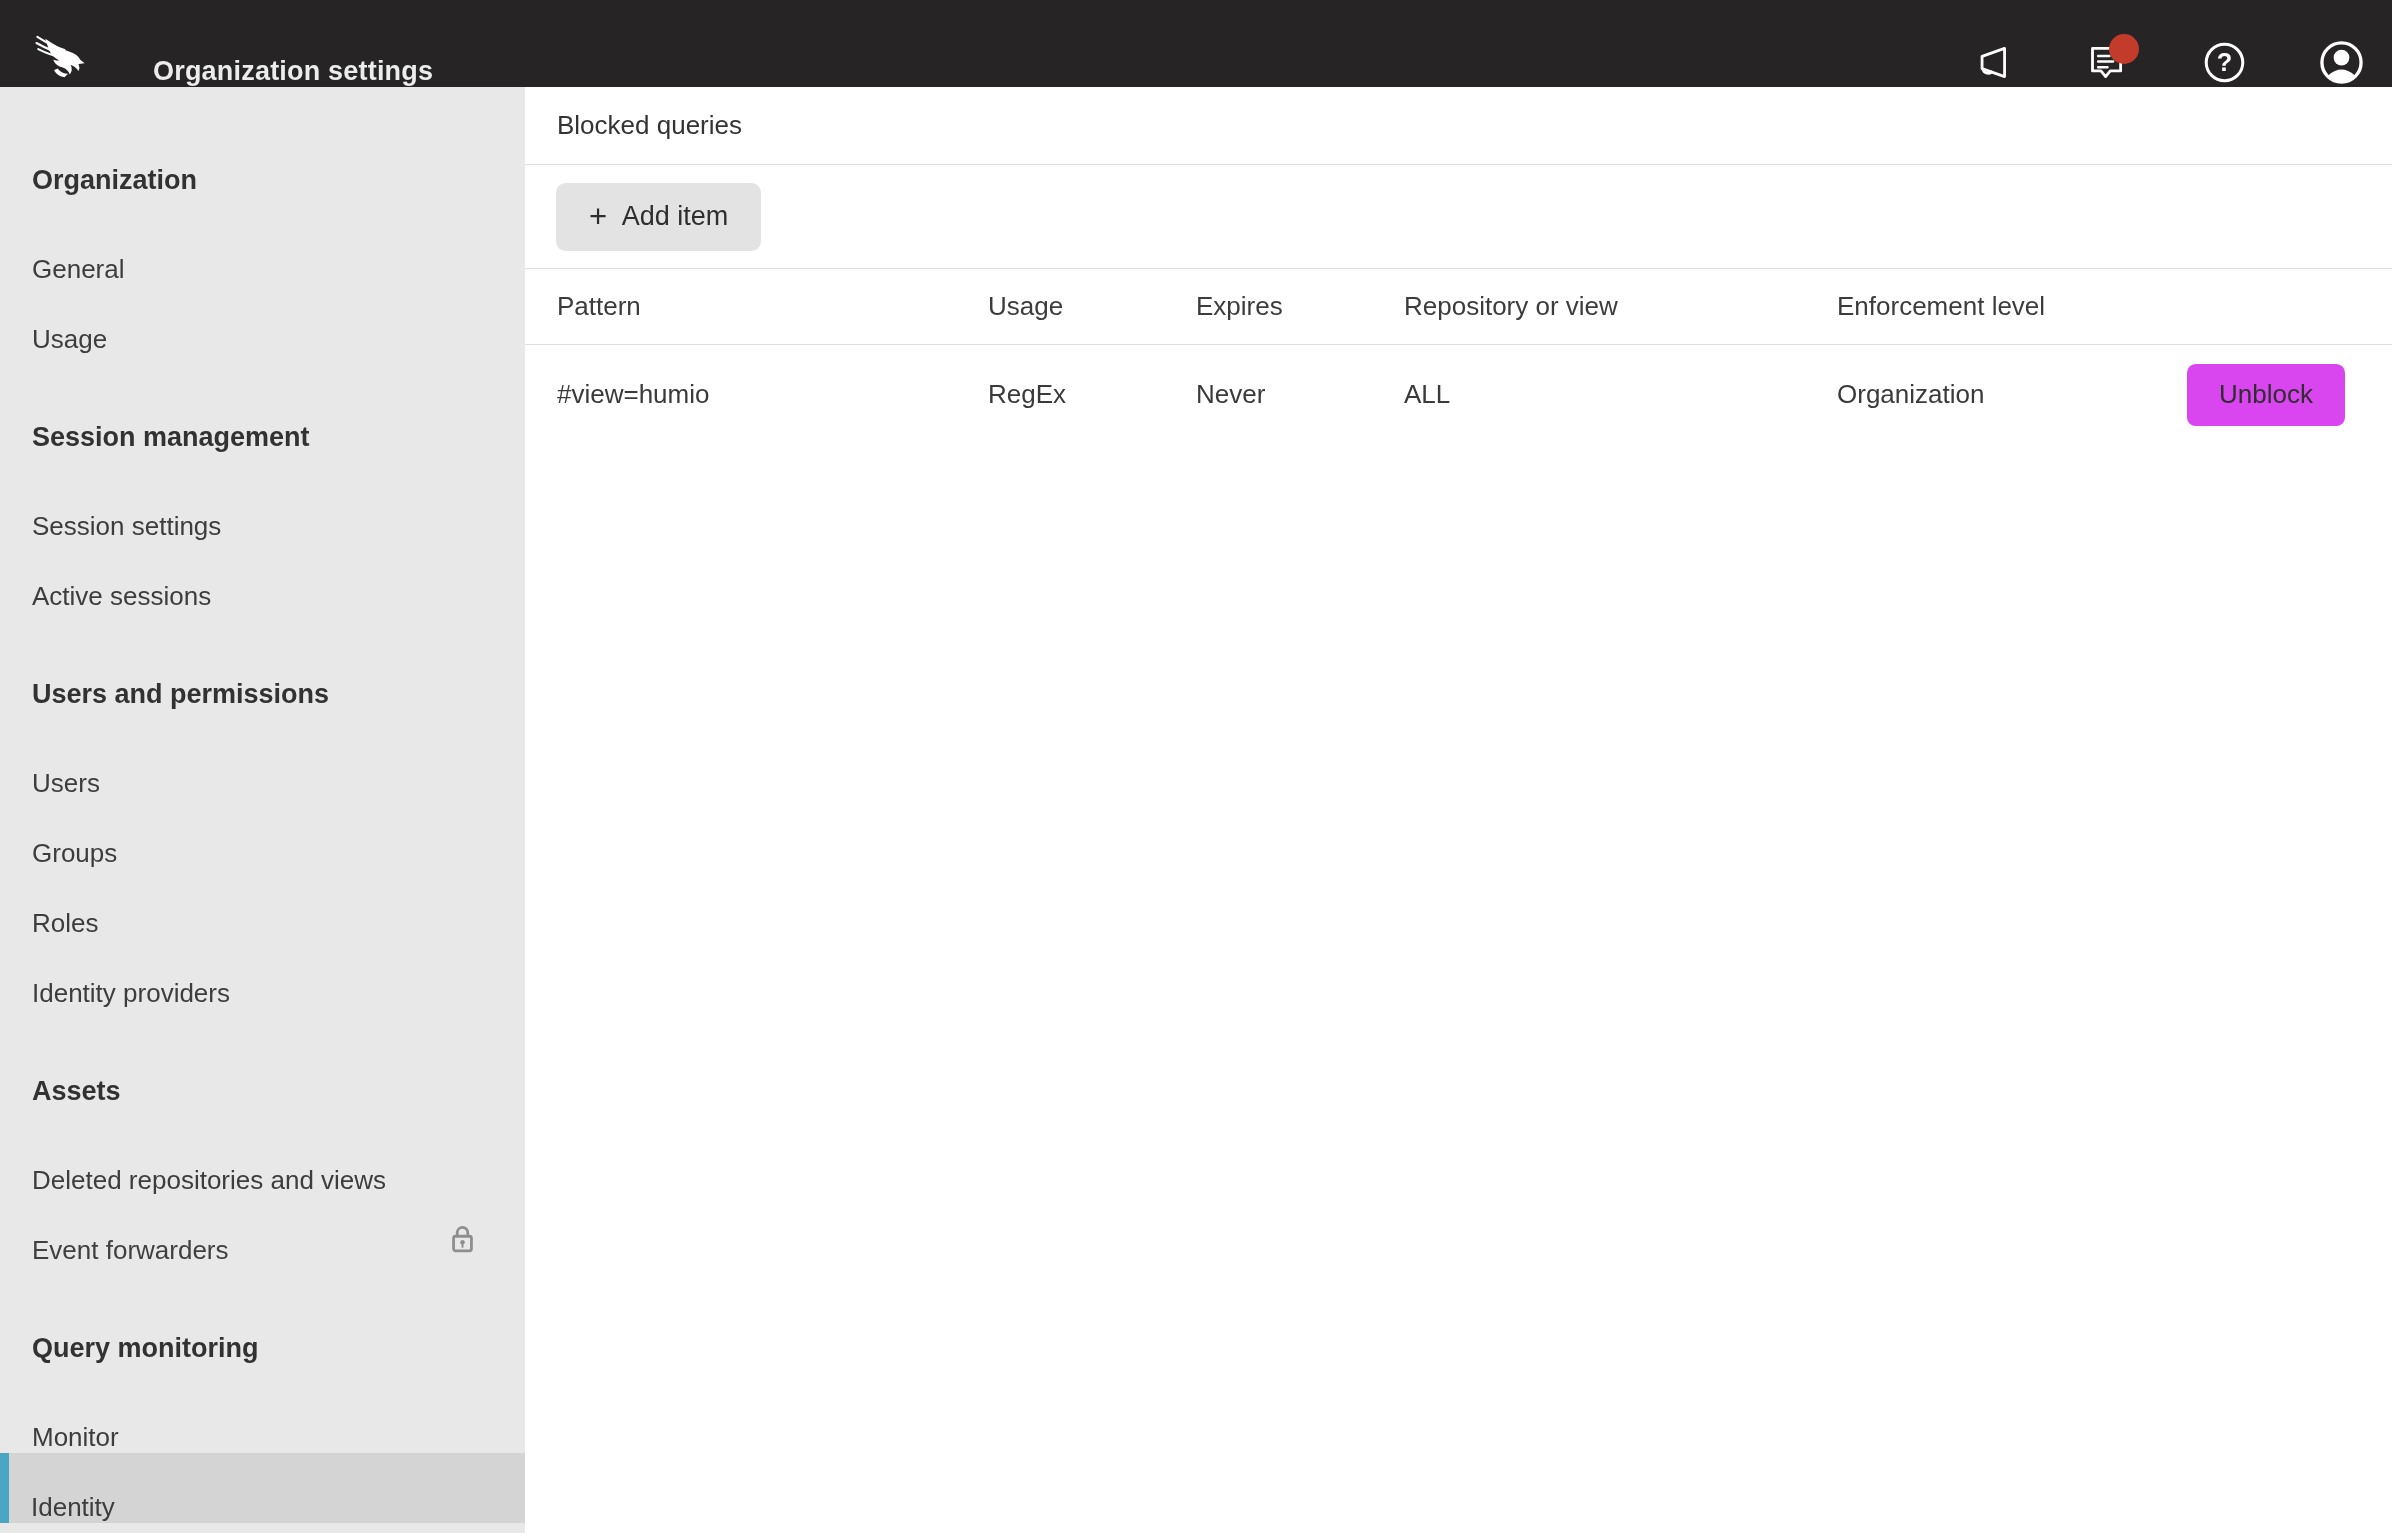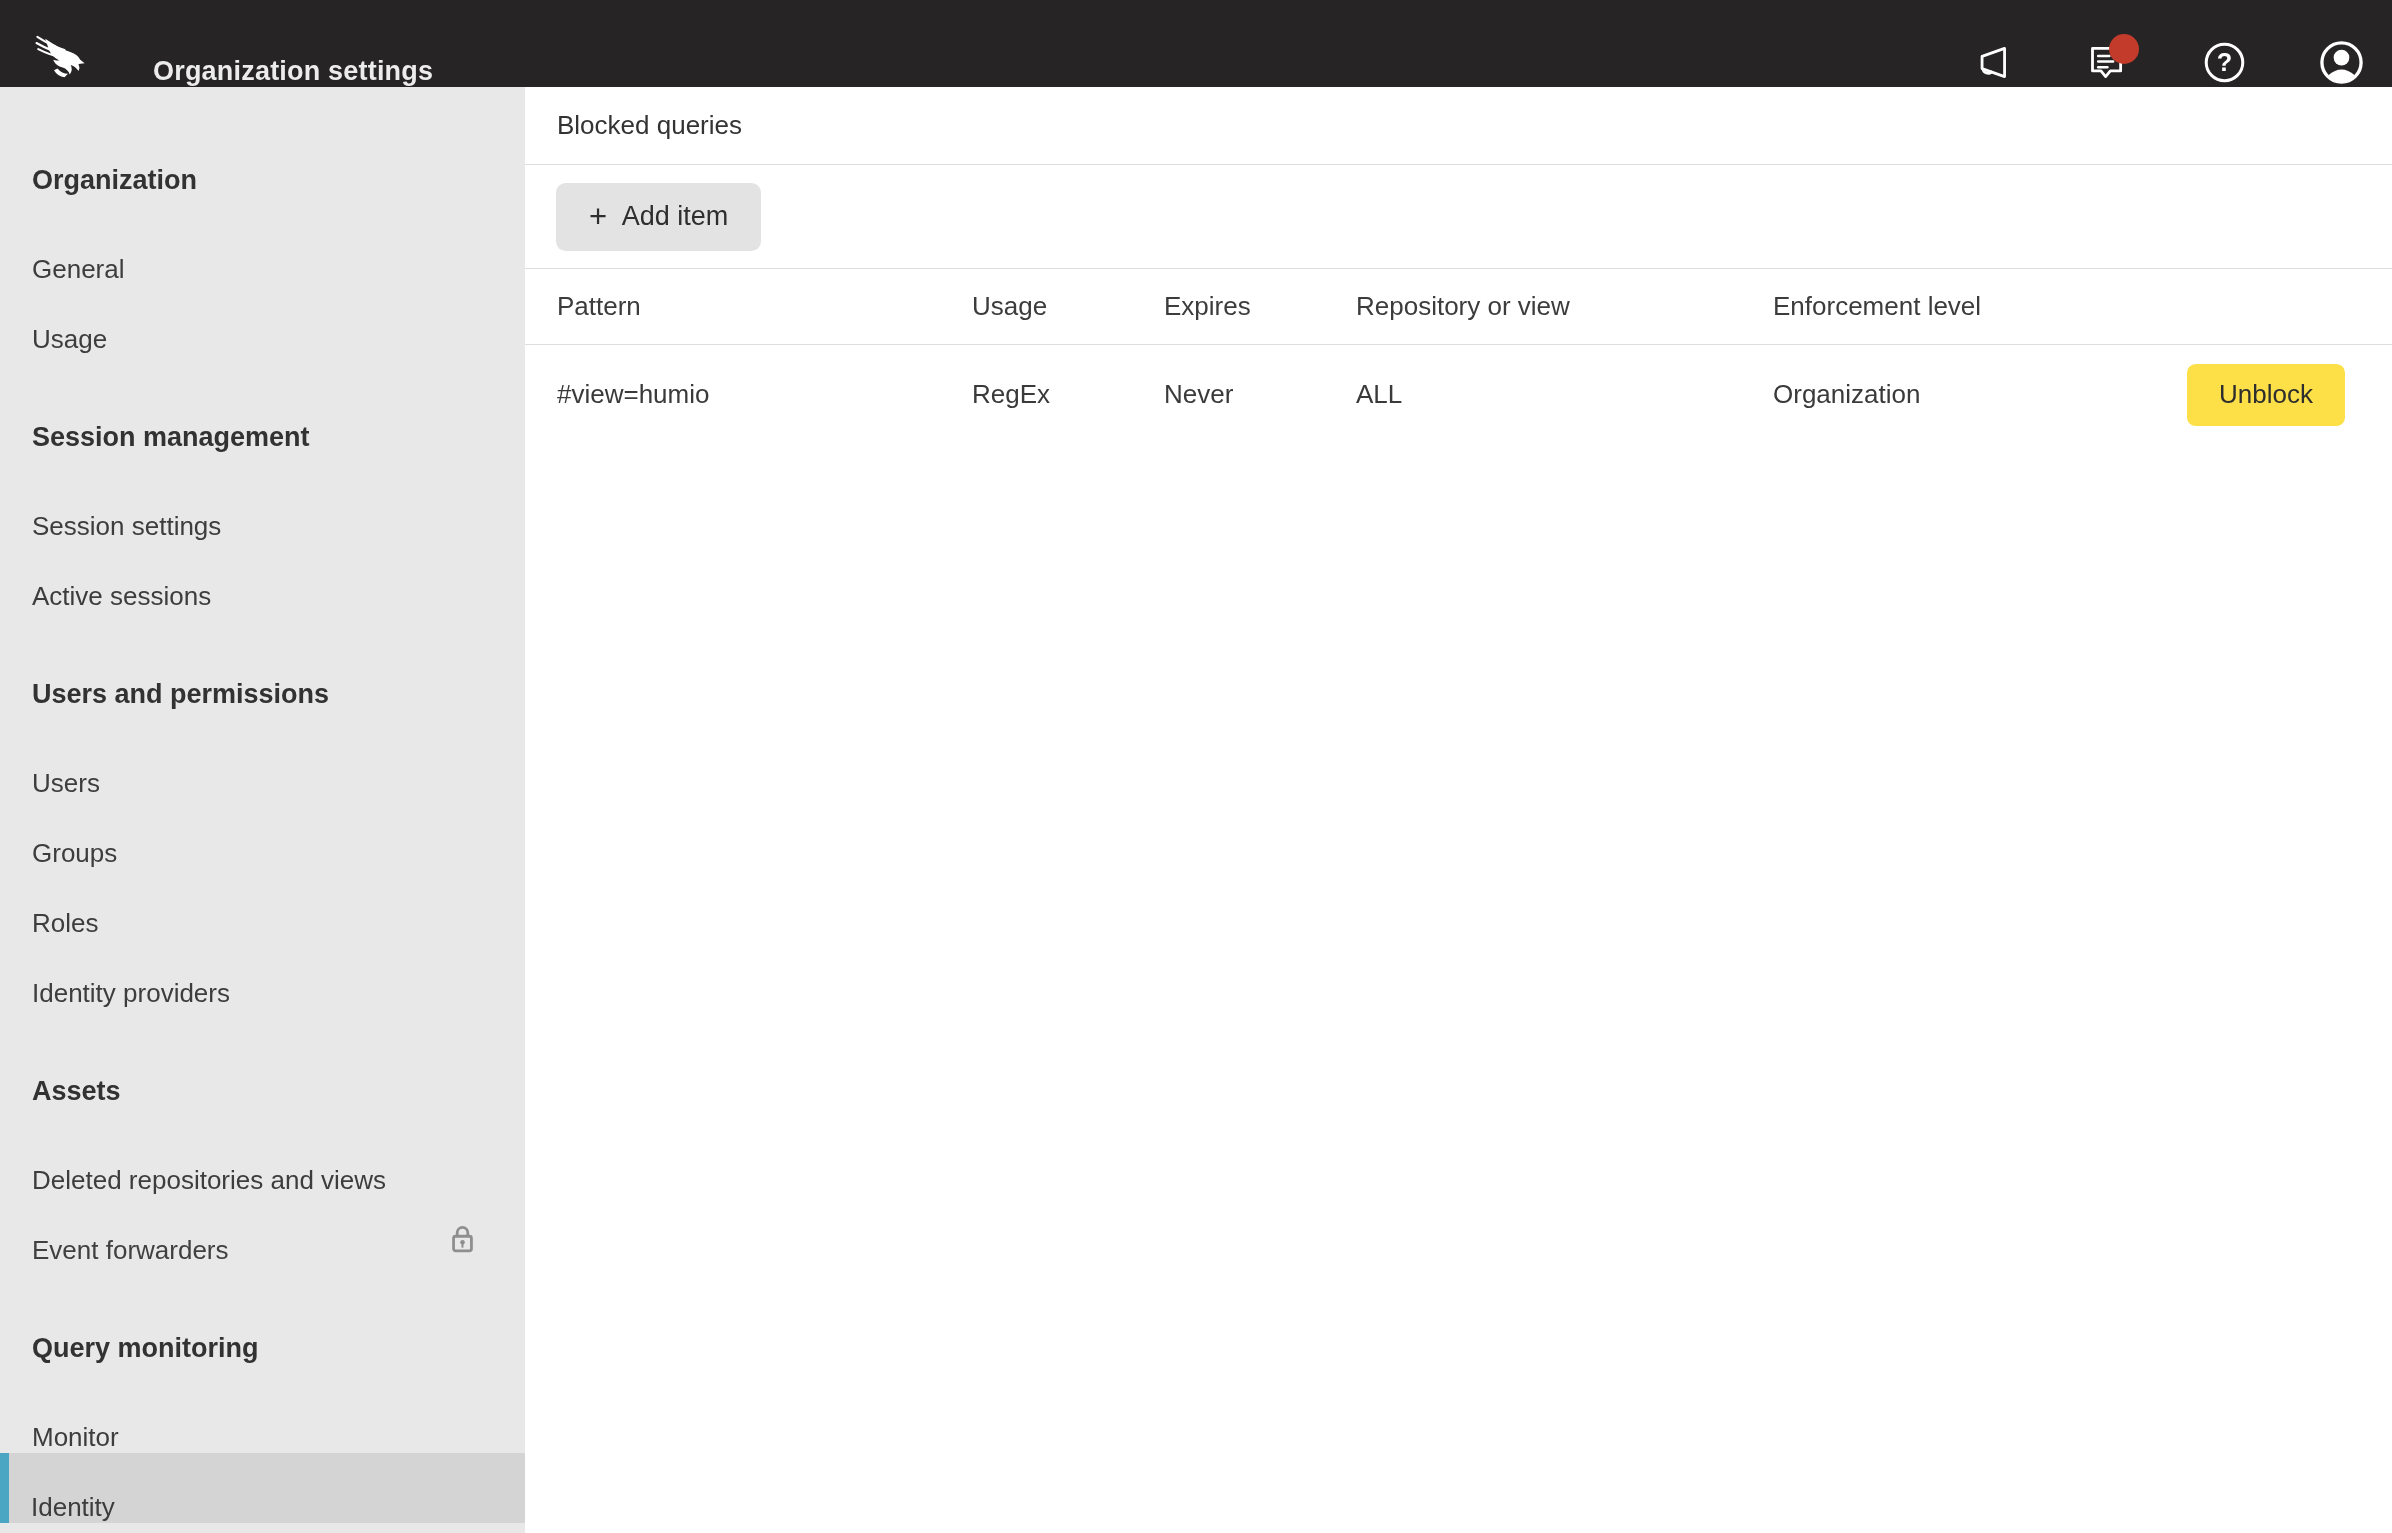"Pattern" .grid-cols { gap: none -> 16px }
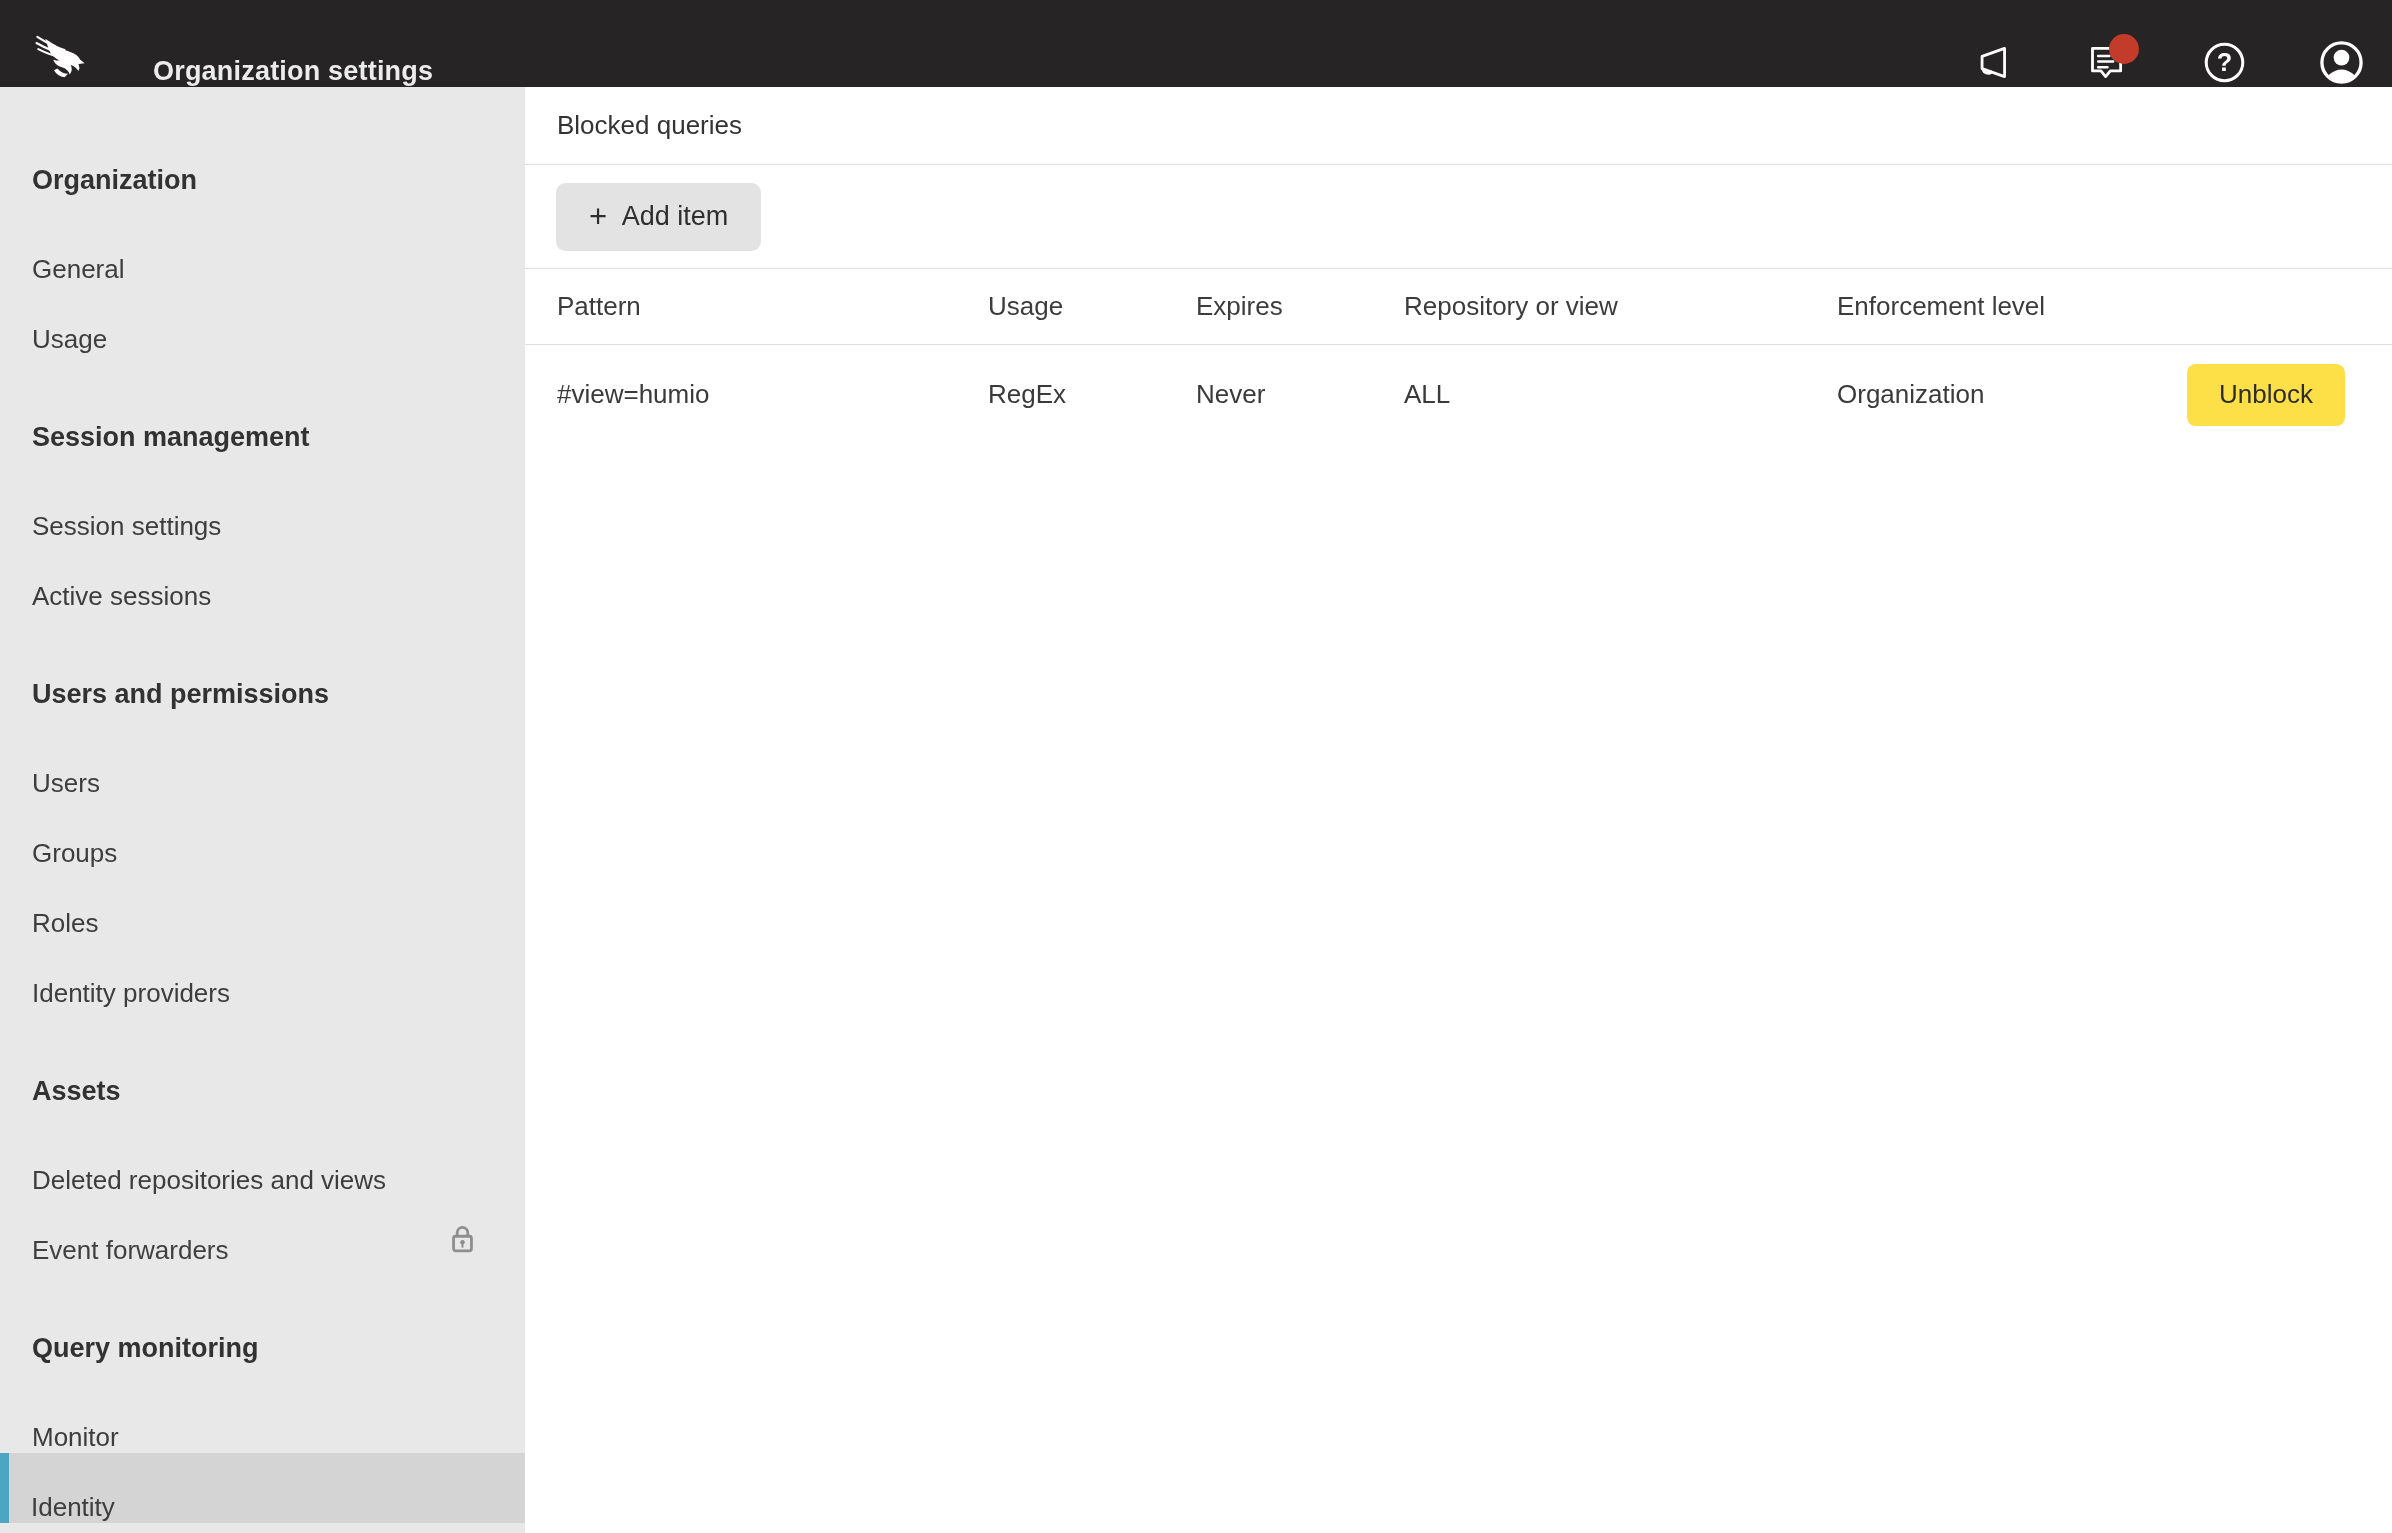"Unblock" .unblock-btn { background: #fde047 -> #d946ef }
